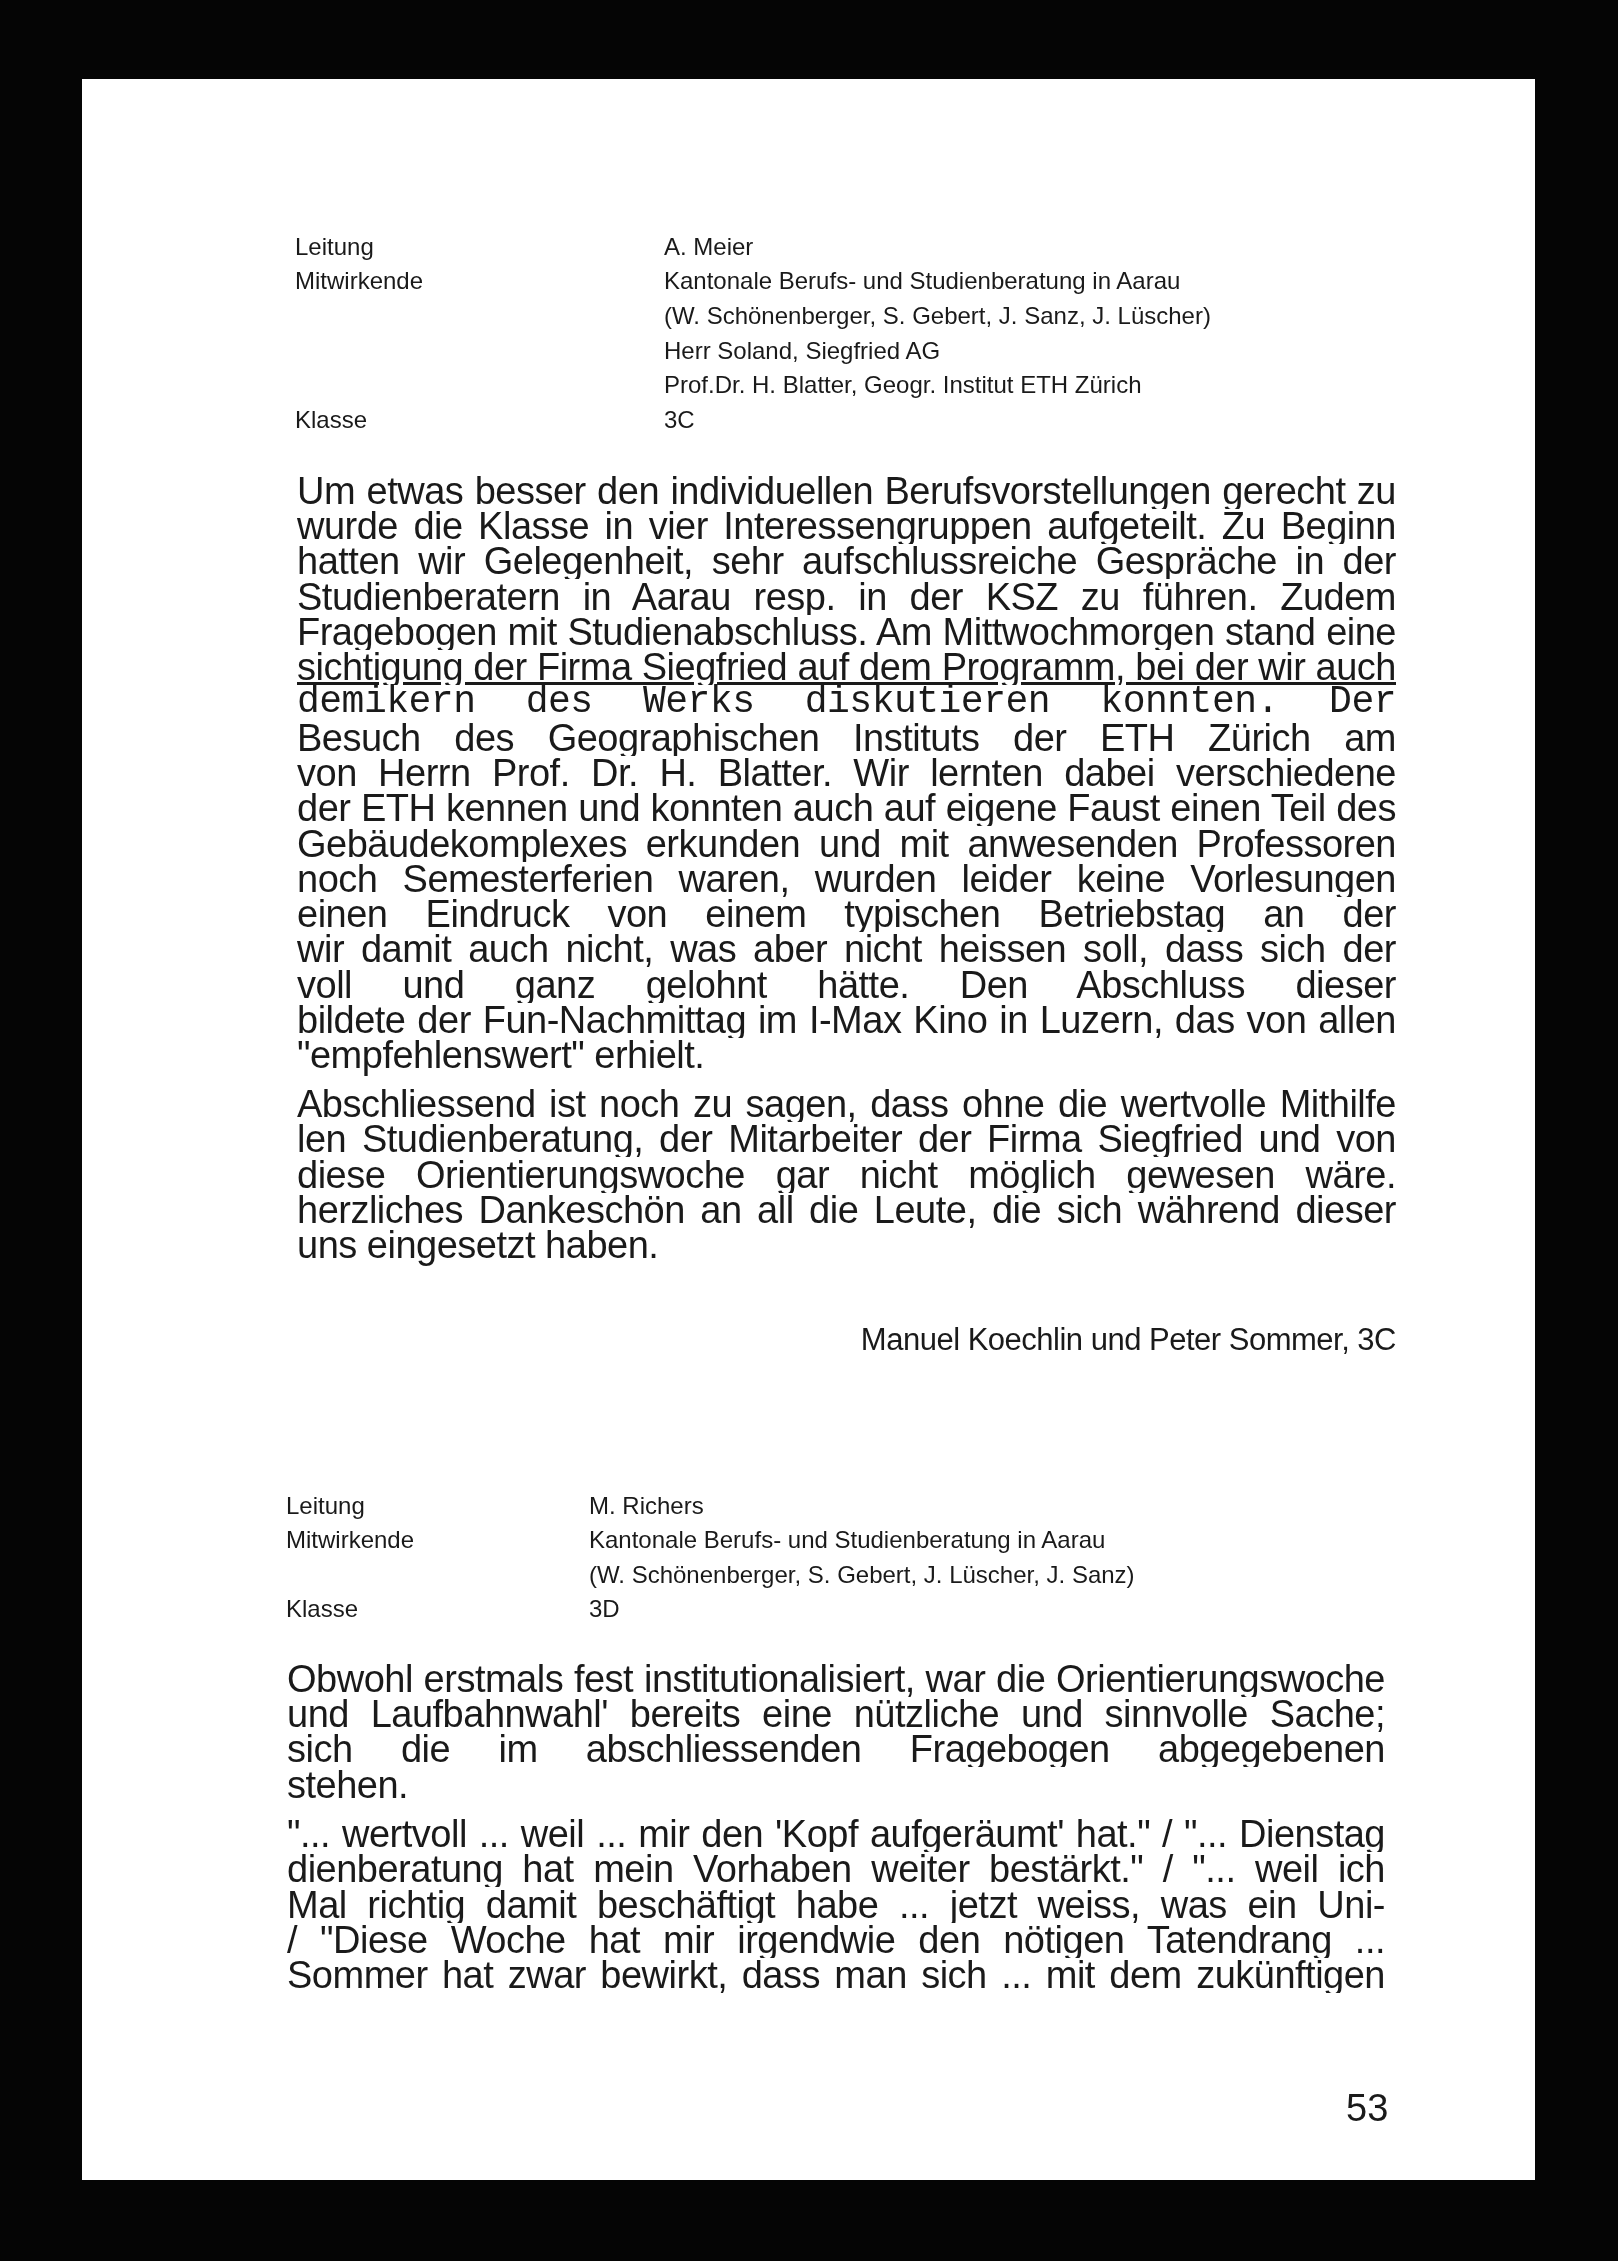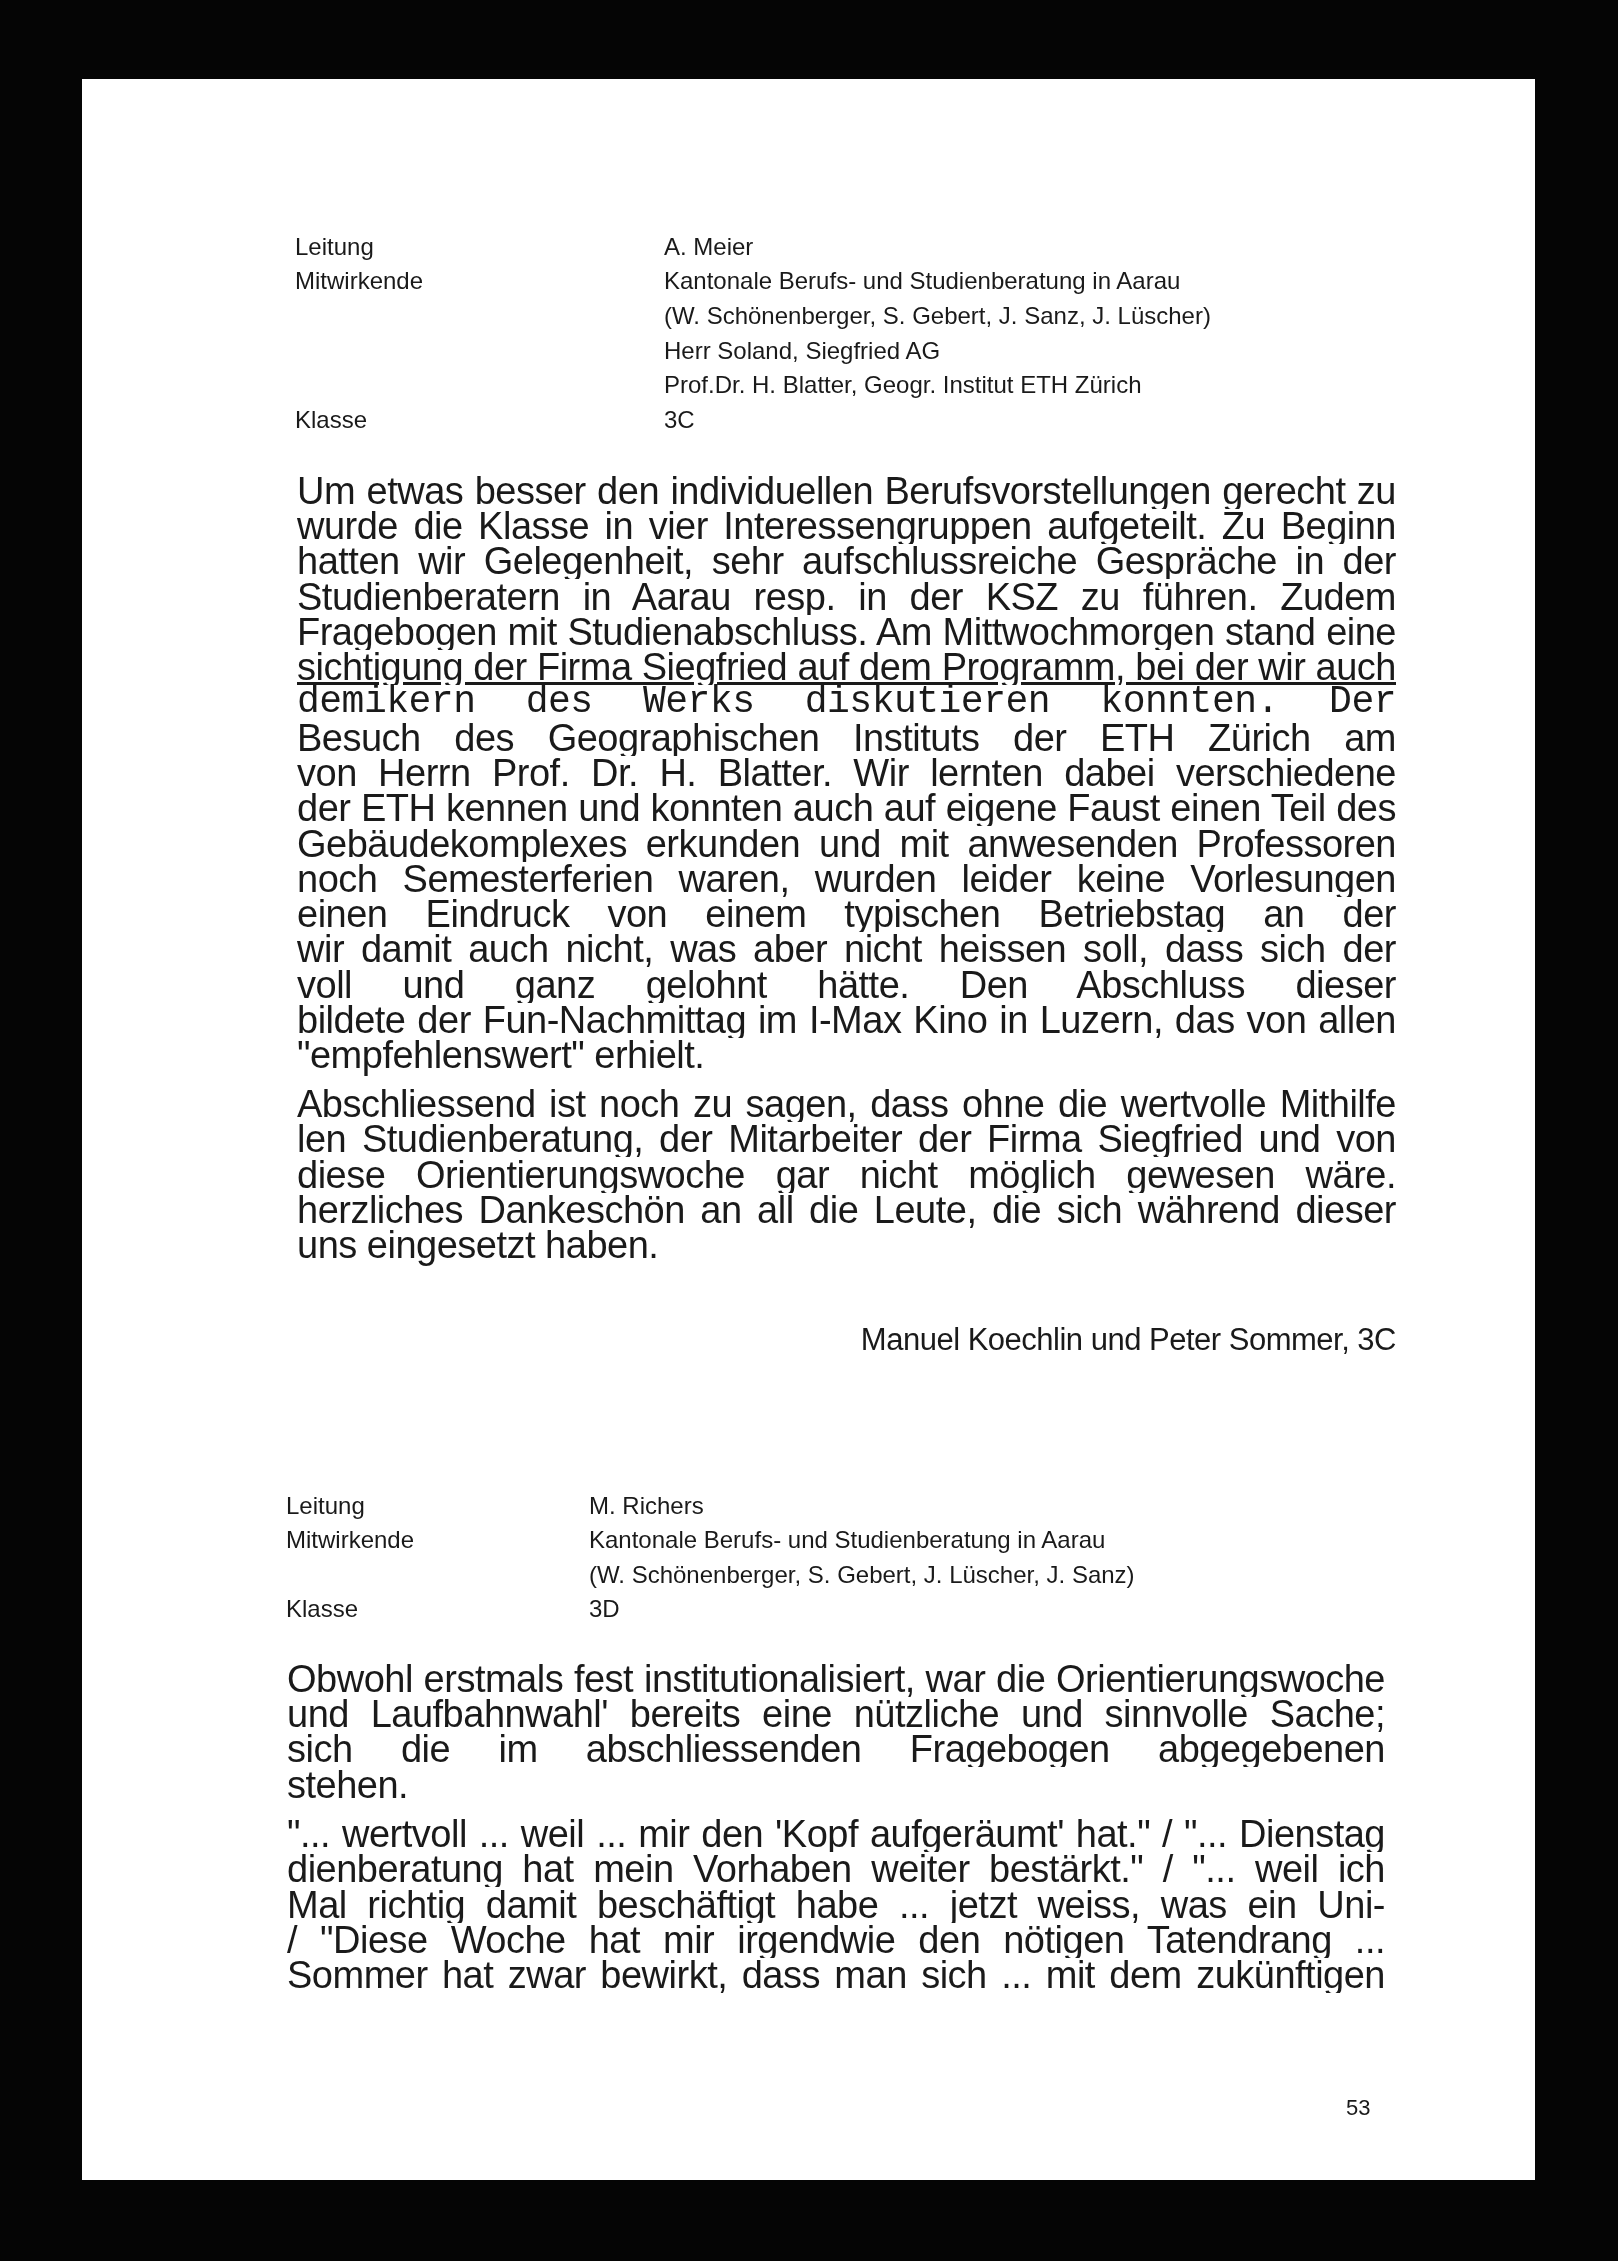"53" .pagenum { font-size: 22px -> 38px }
